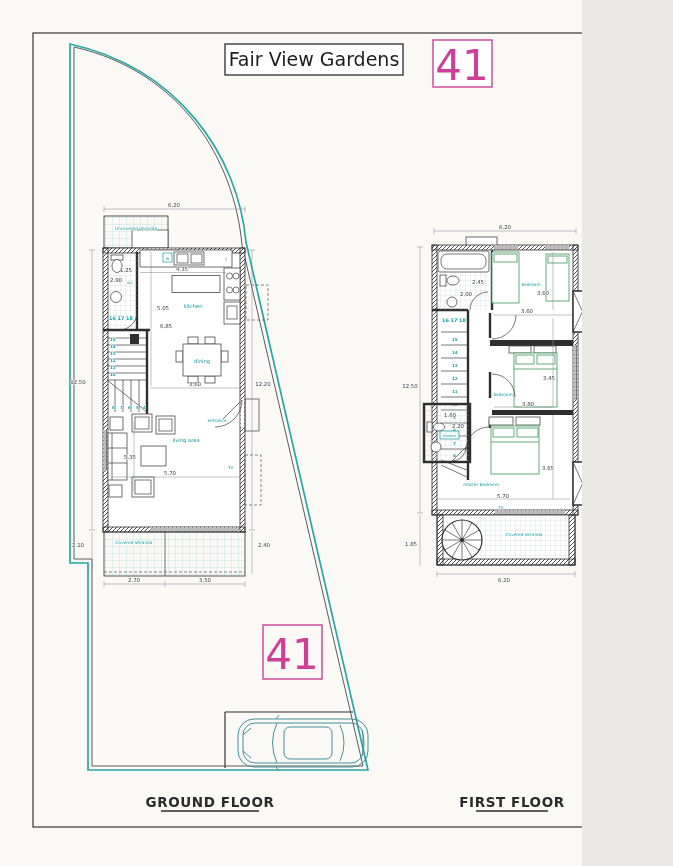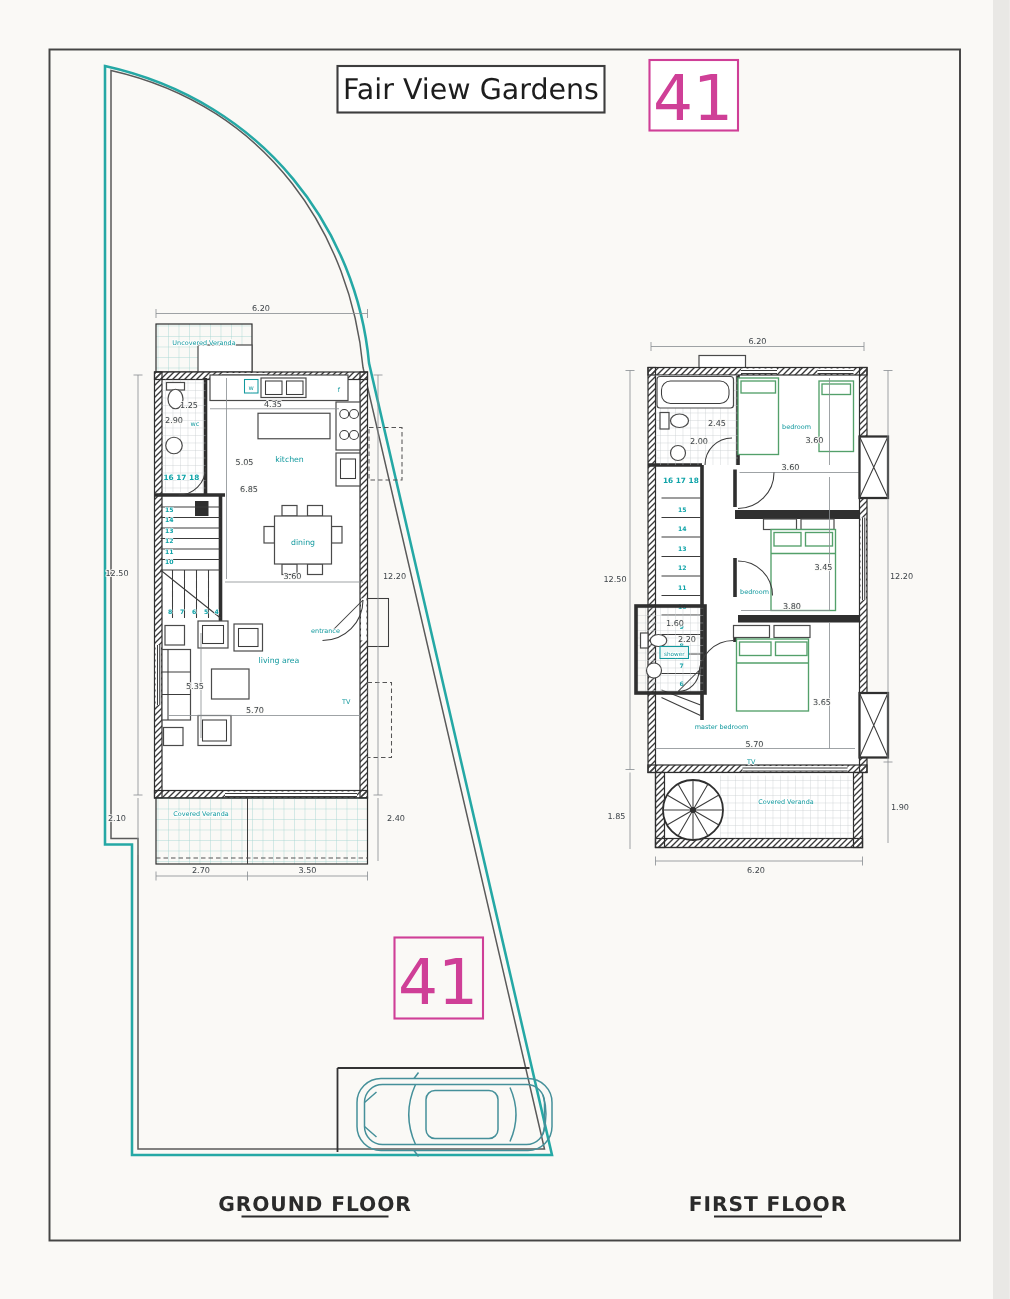"Fair View Gardens" .sheet { width: 662px -> 582px }
